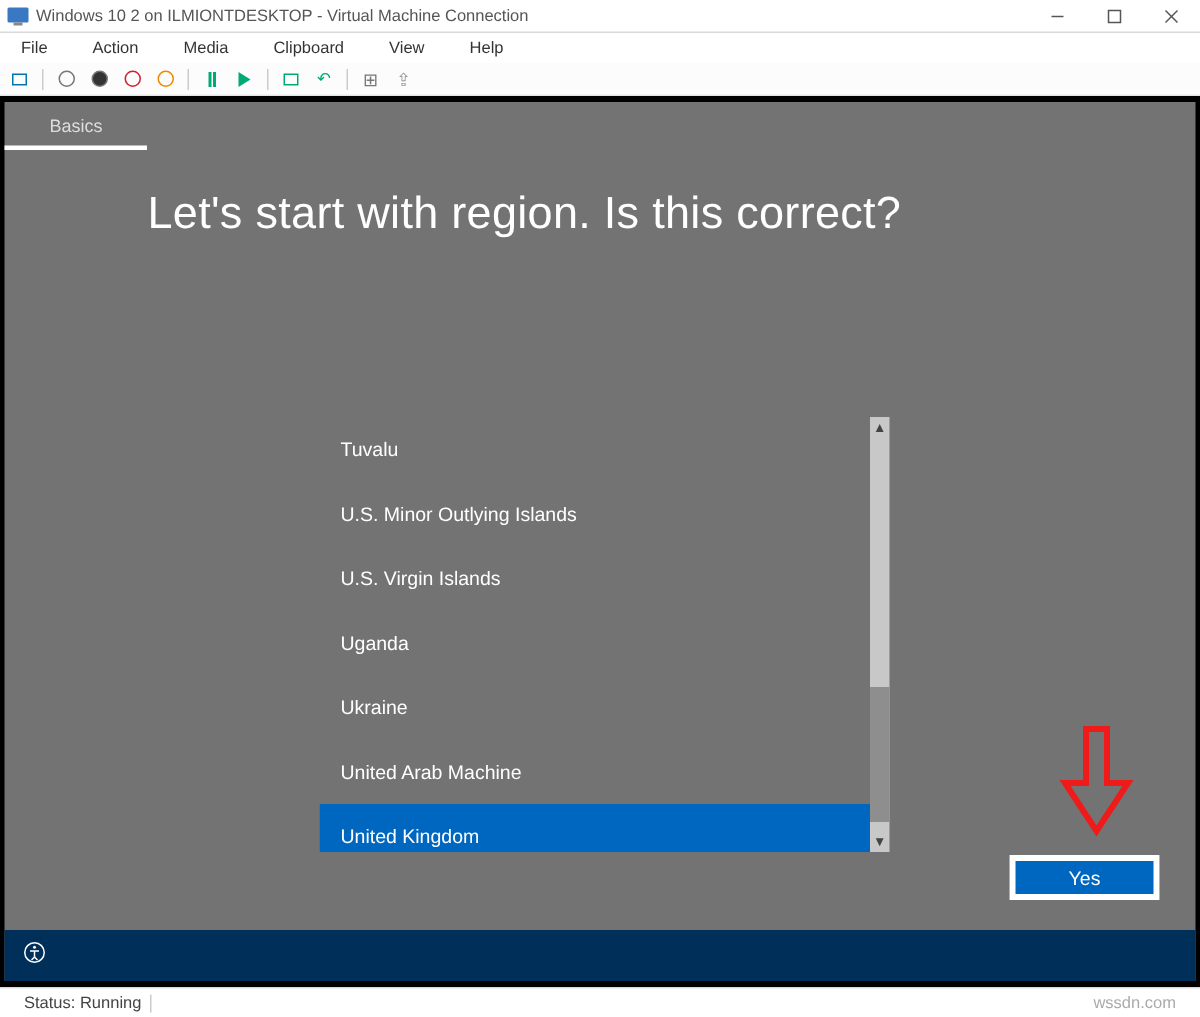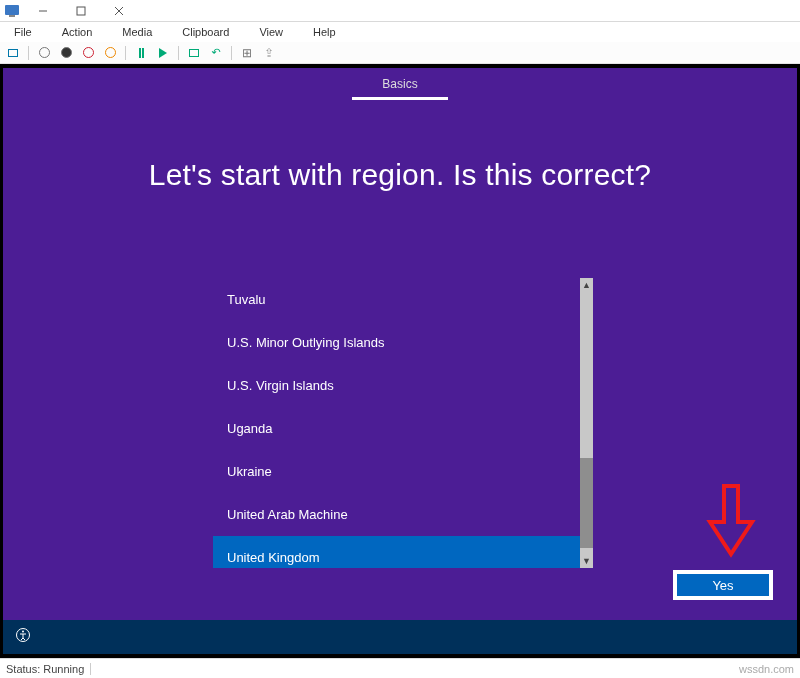"Windows 10 2 on ILMIONTDESKTOP" div.titlebar-text { html: none -> <div>Windows 10 2 on ILMIONTDESKTOP - Virtual Machine Connection</div> }
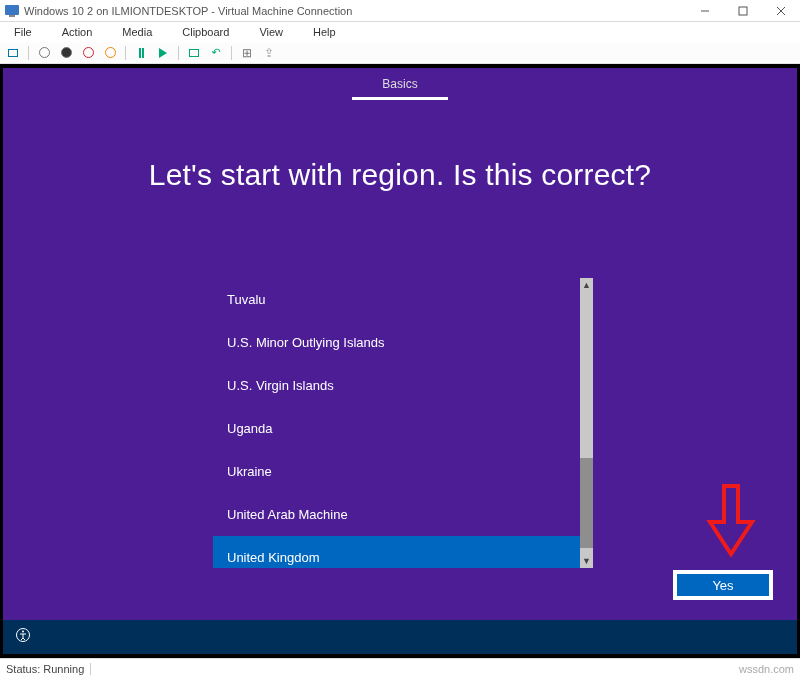"Basics" .oobe { background: #4c1d95 -> #737373; flex-direction: column -> row }
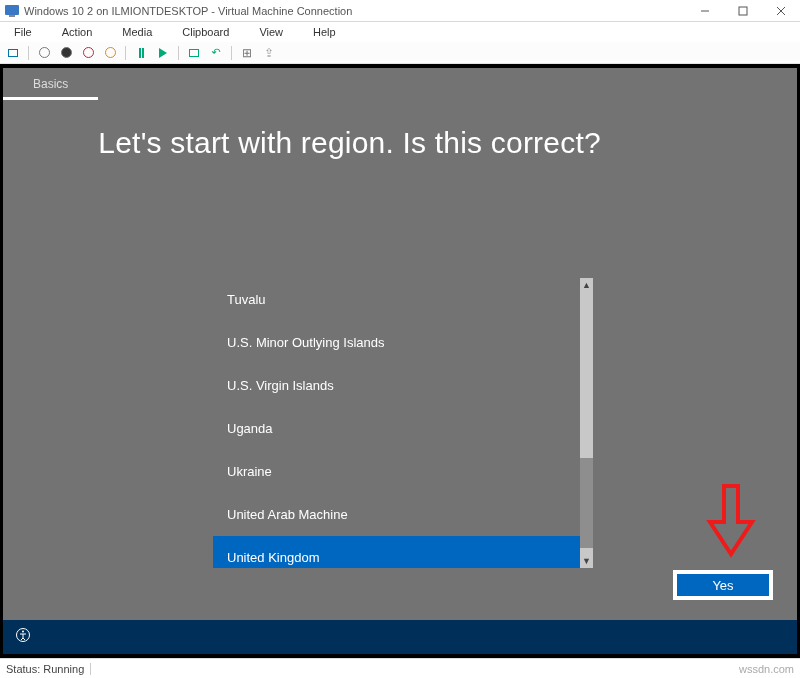"Status: Running" .statusbar { padding: 0 6px -> 0 16px }
